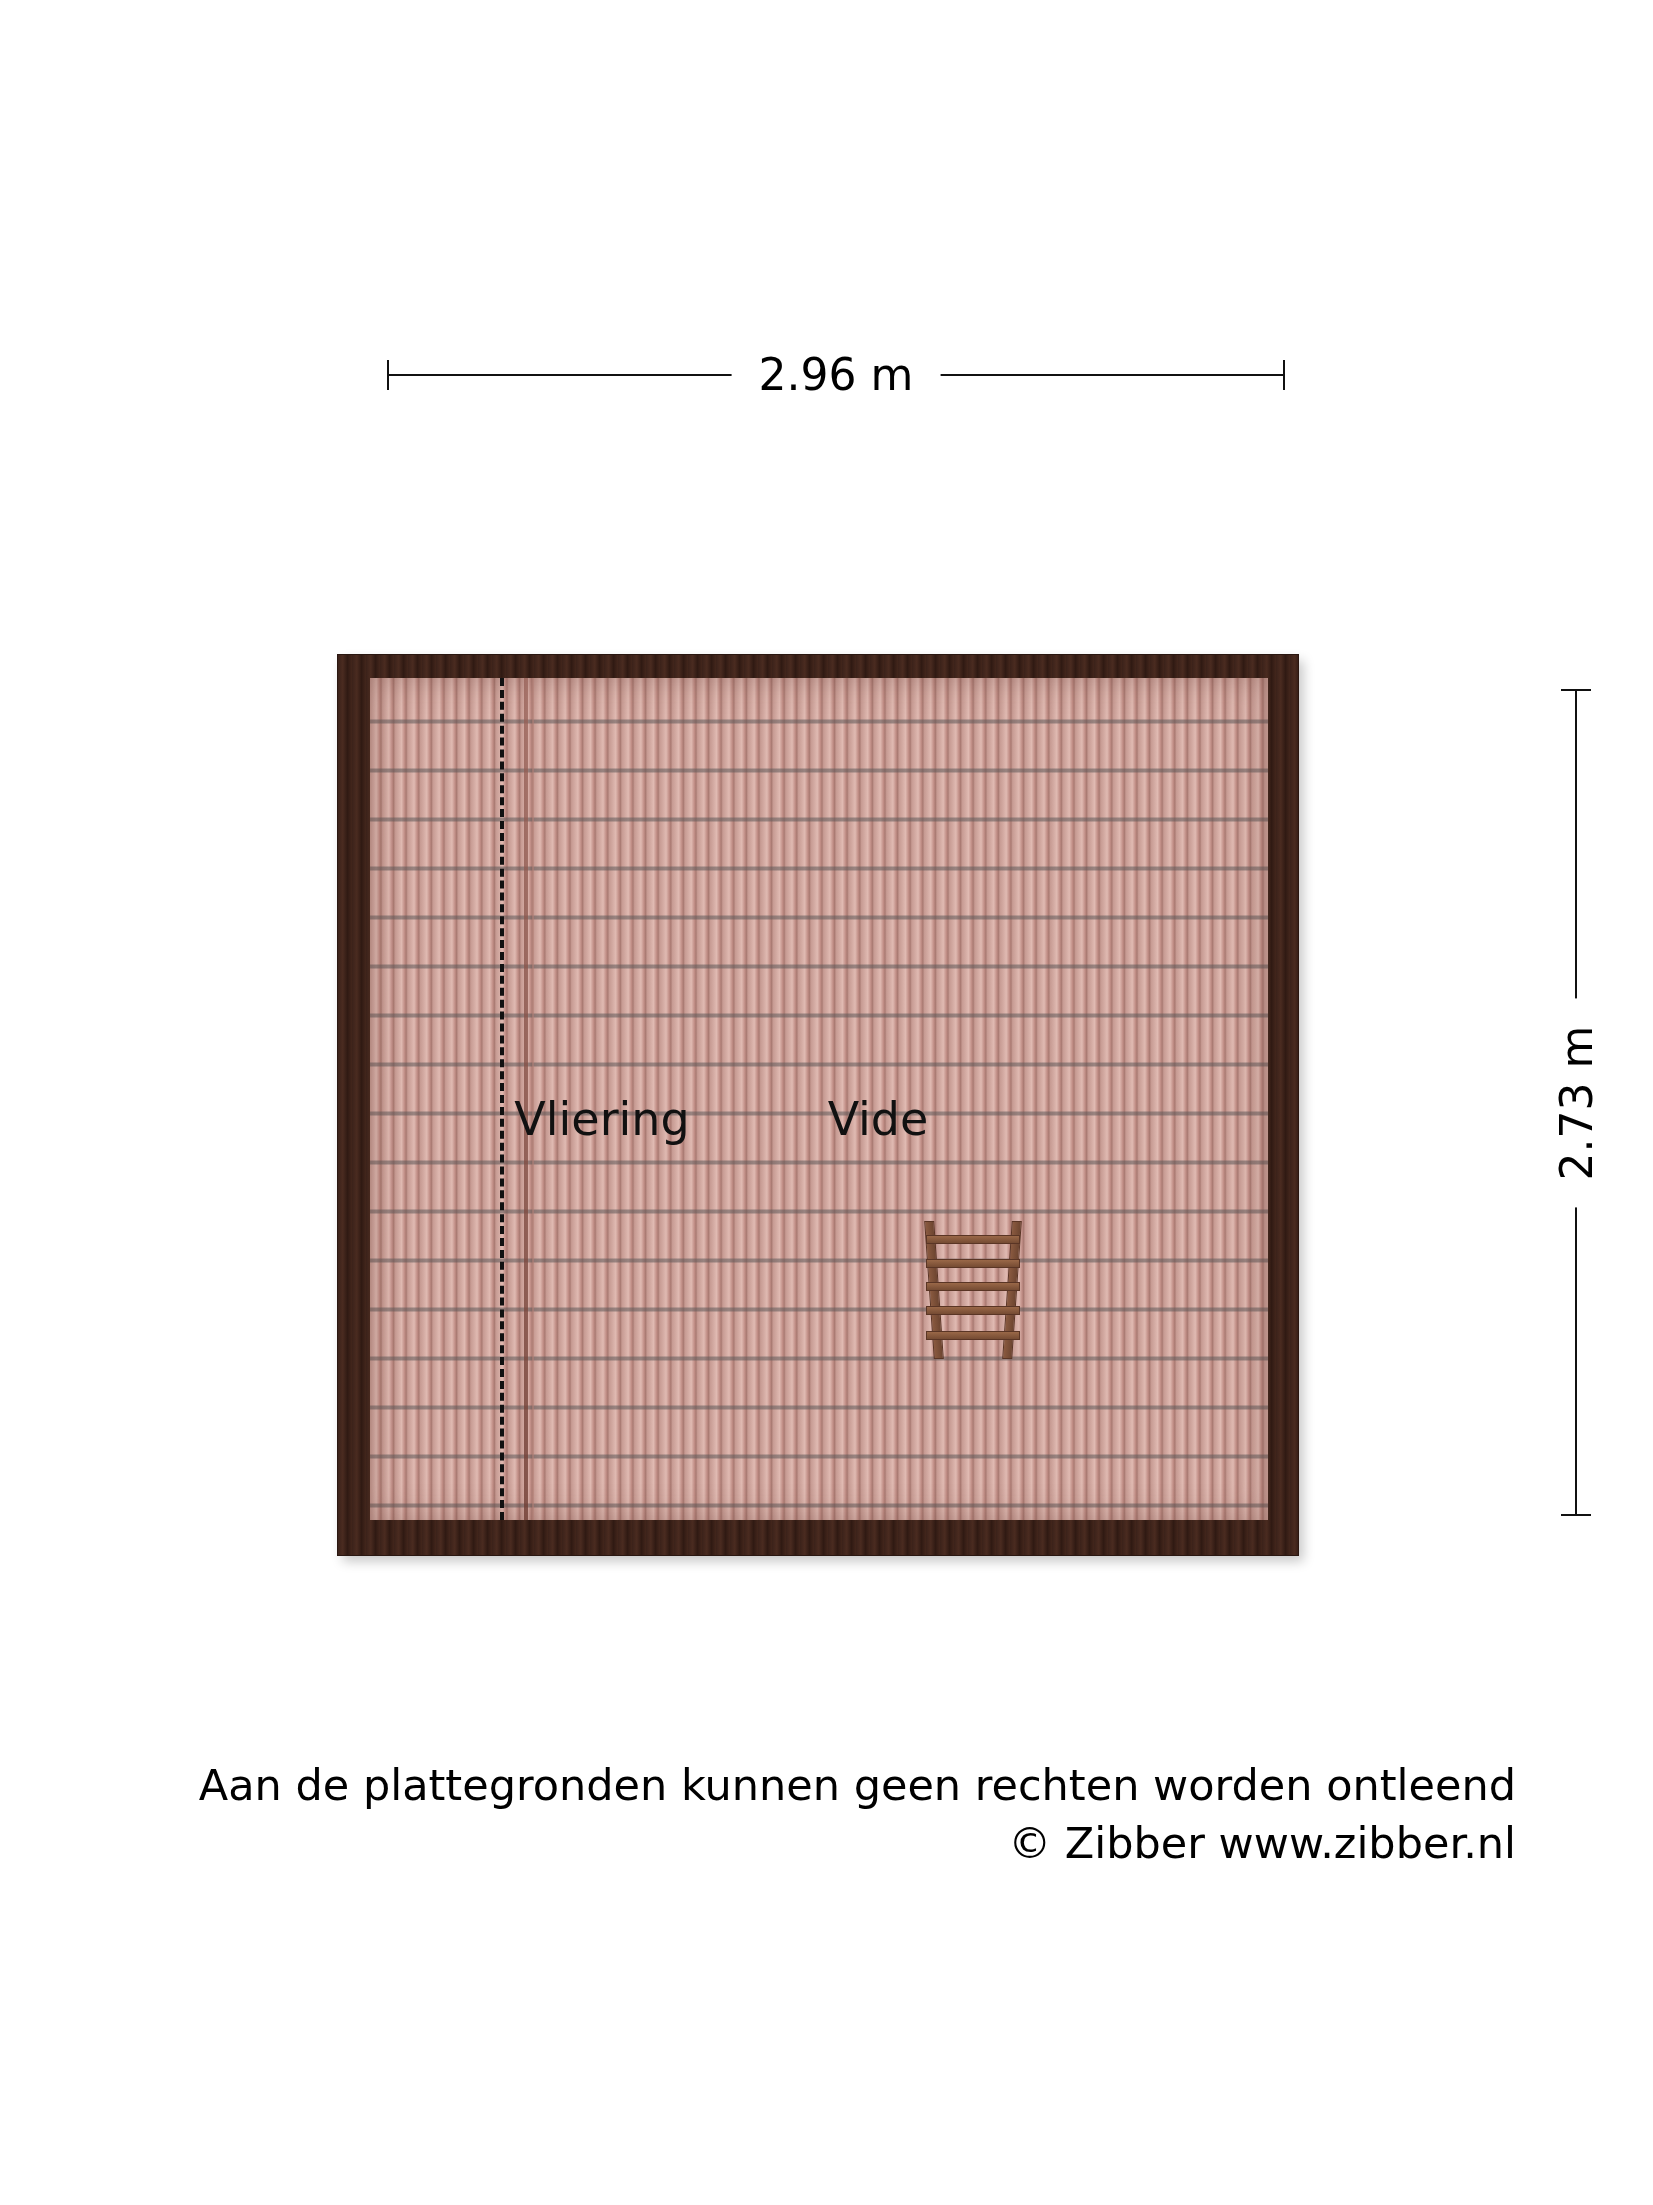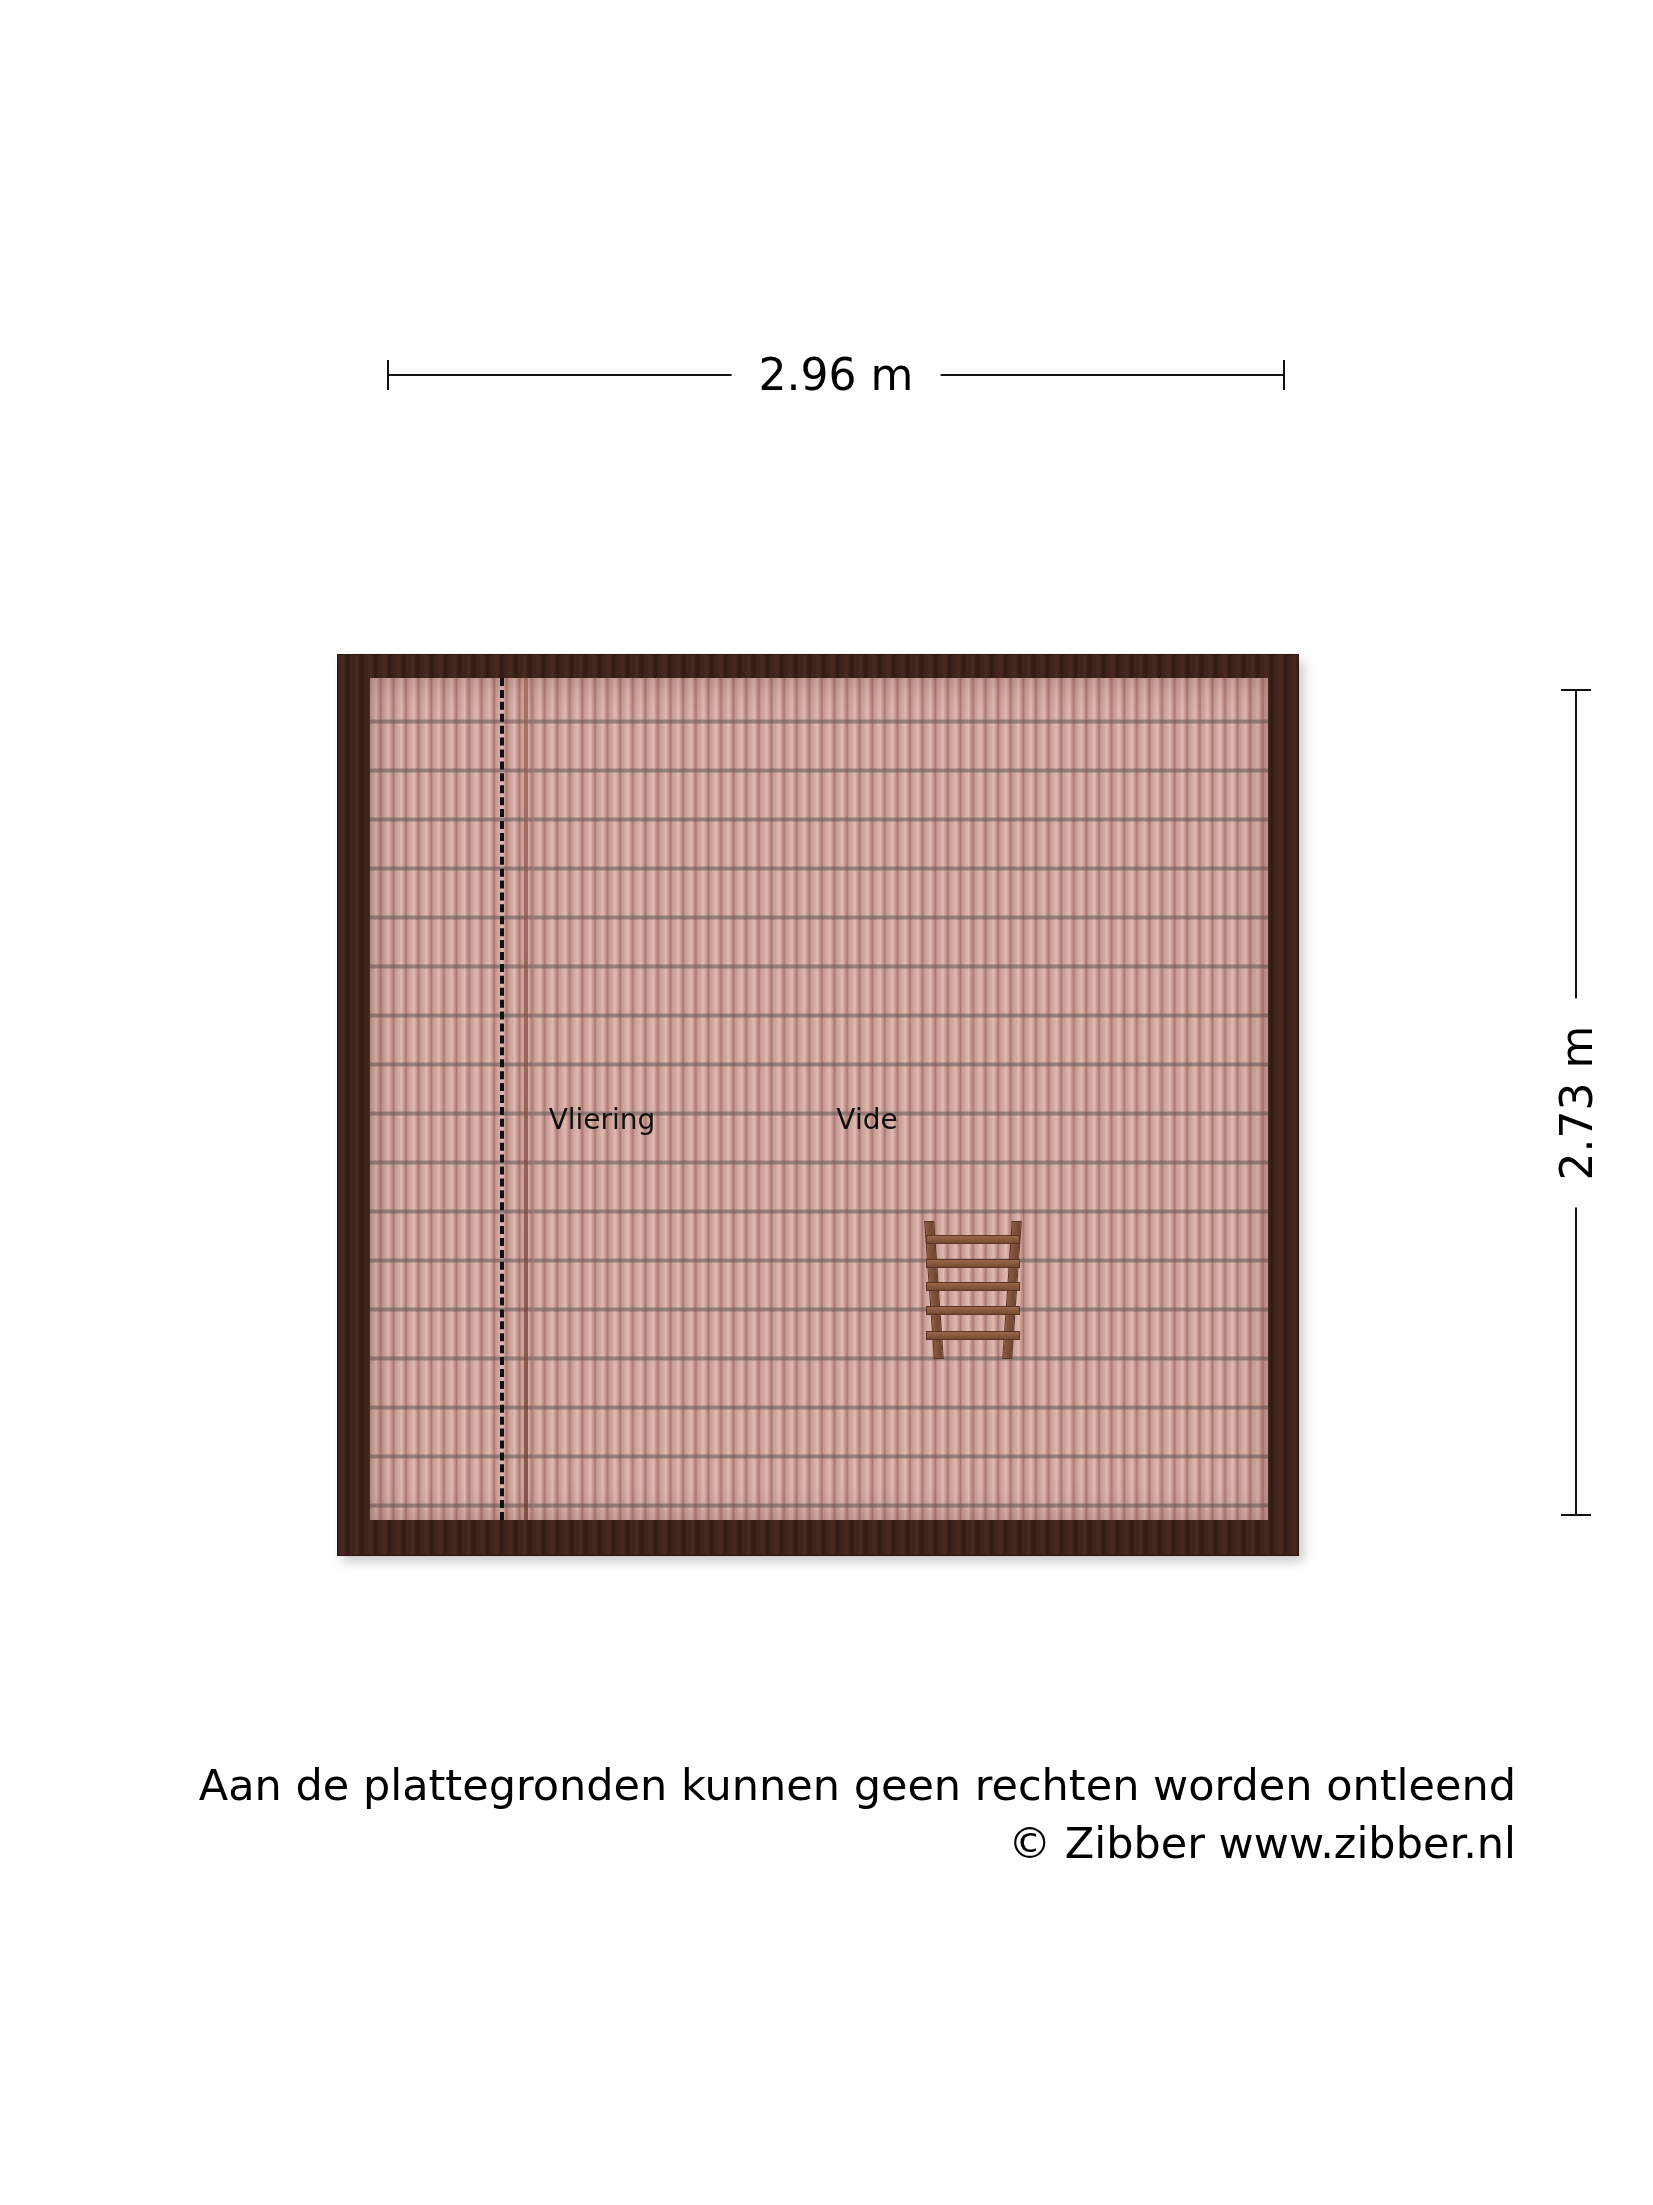"Vliering" .room-label { font-size: 28px -> 46px }
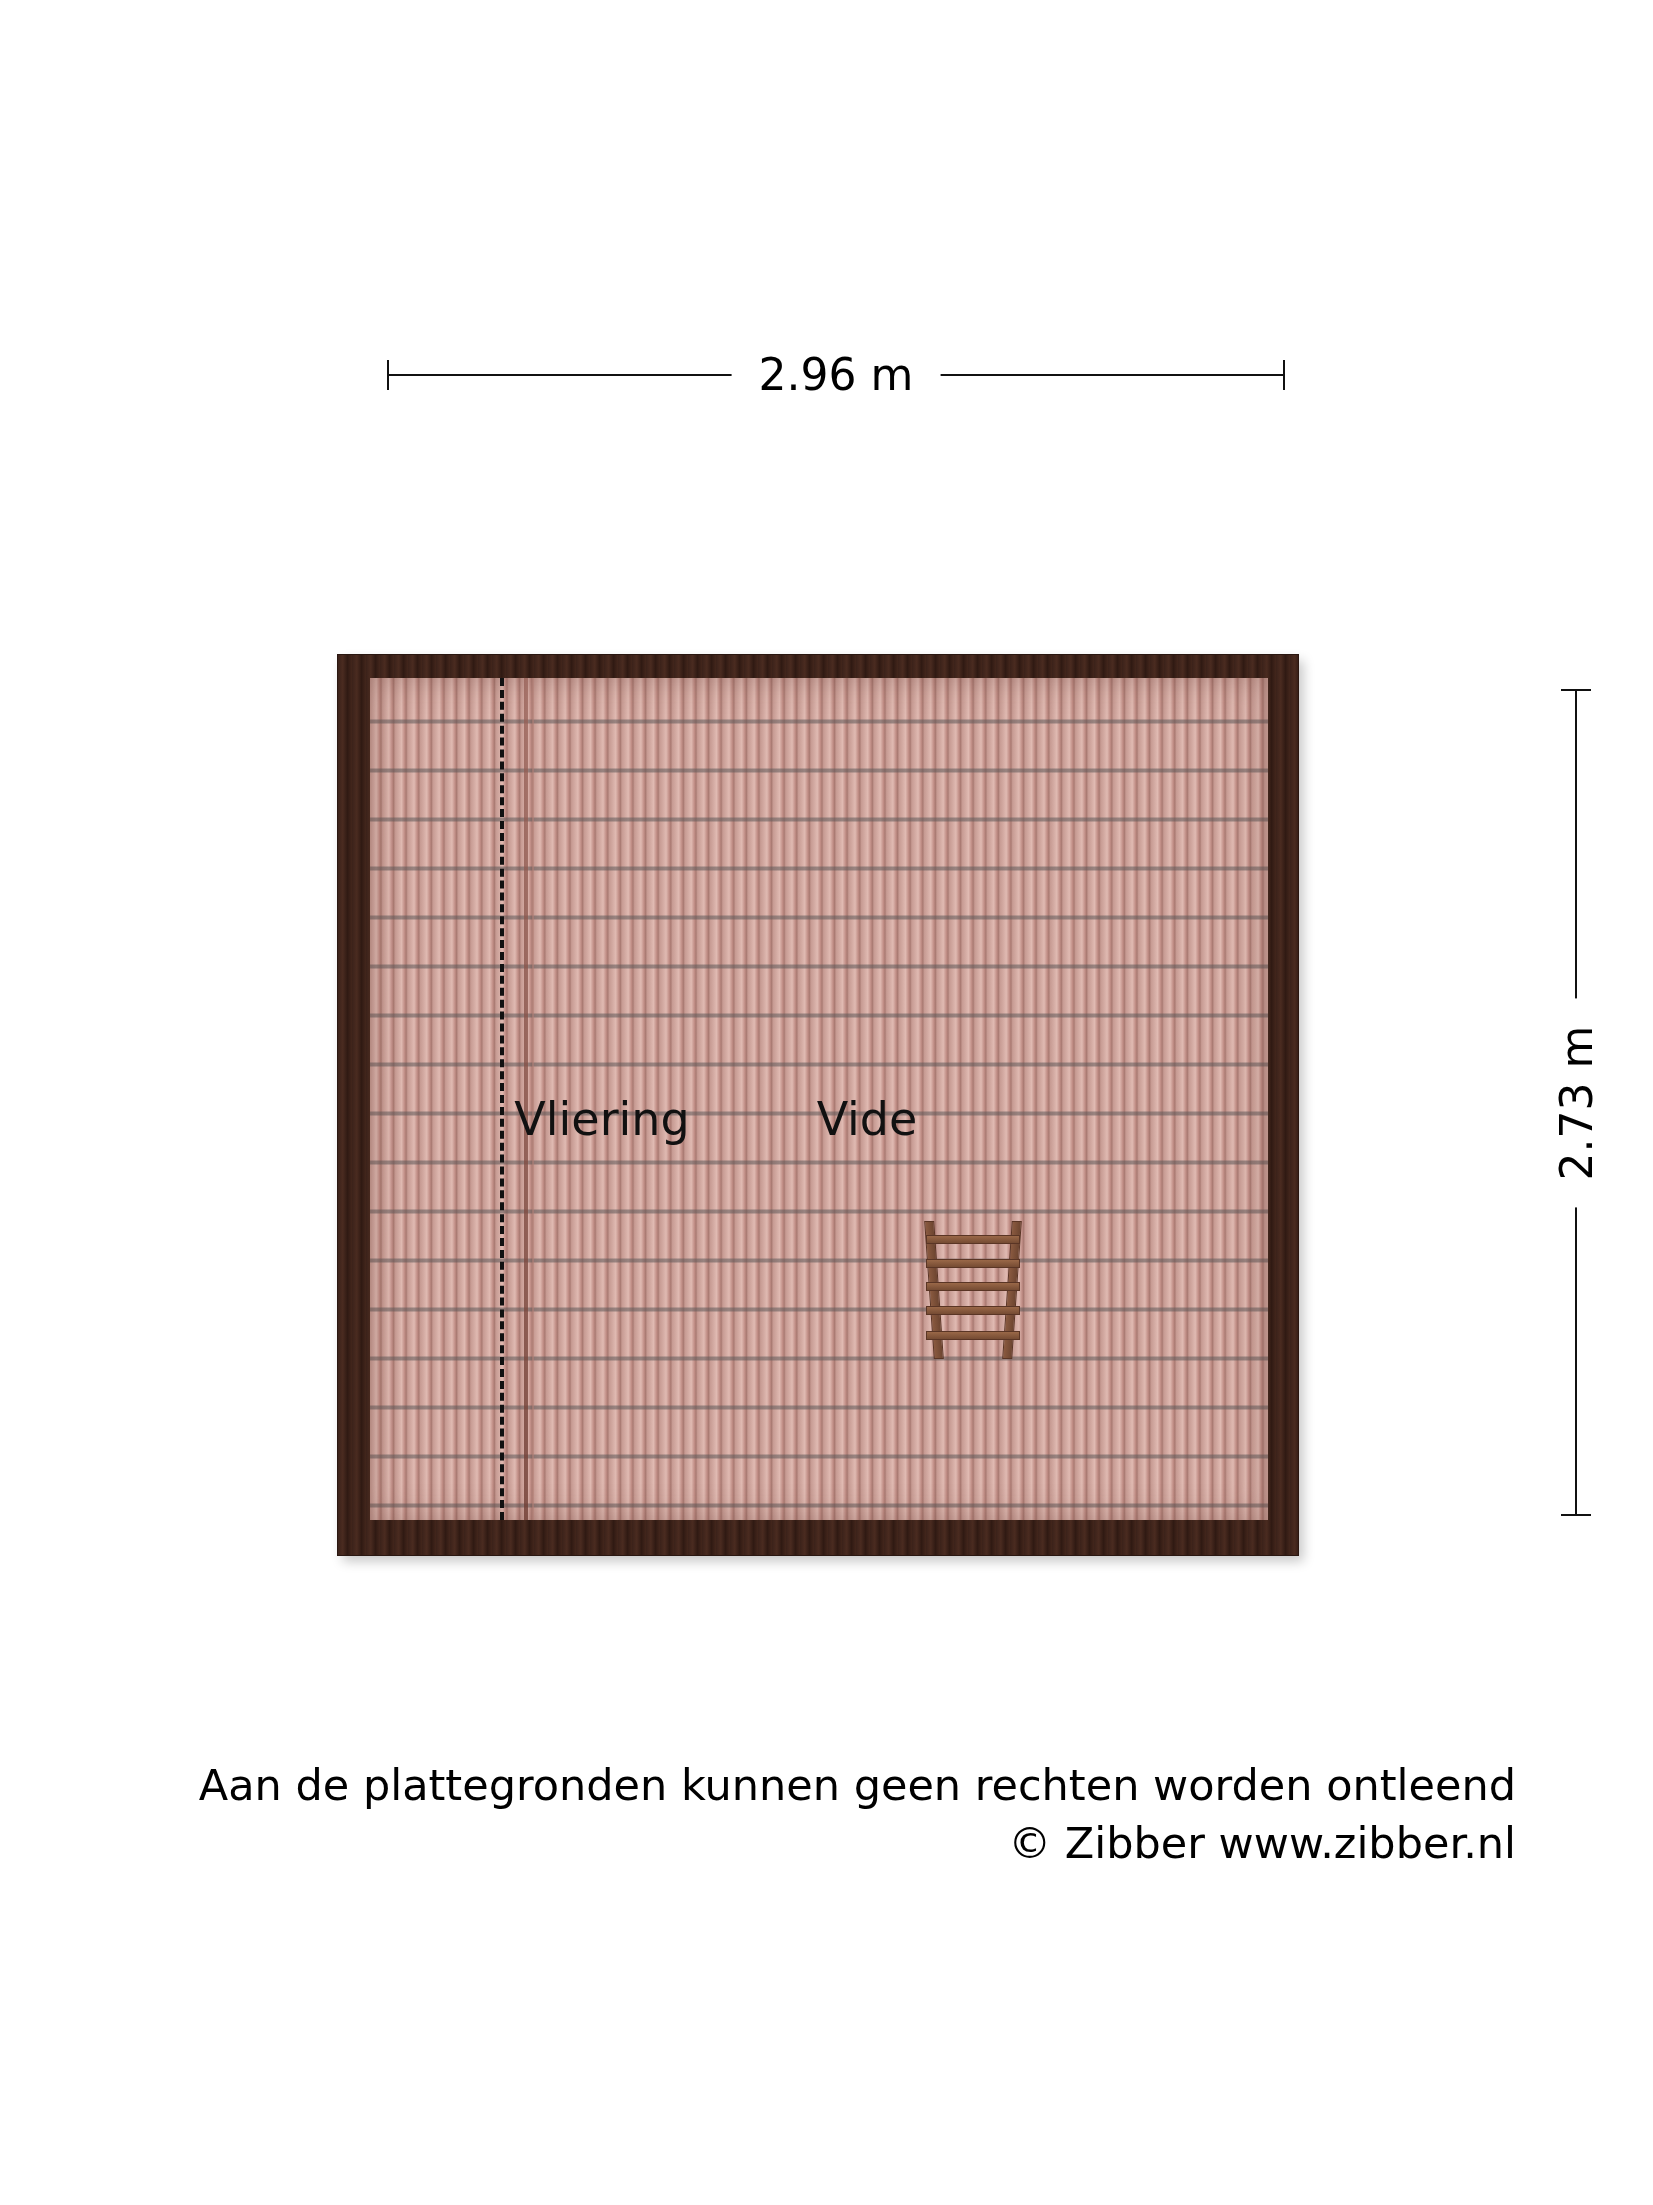"Vide" #label-vide { left: 497px -> 508px }
